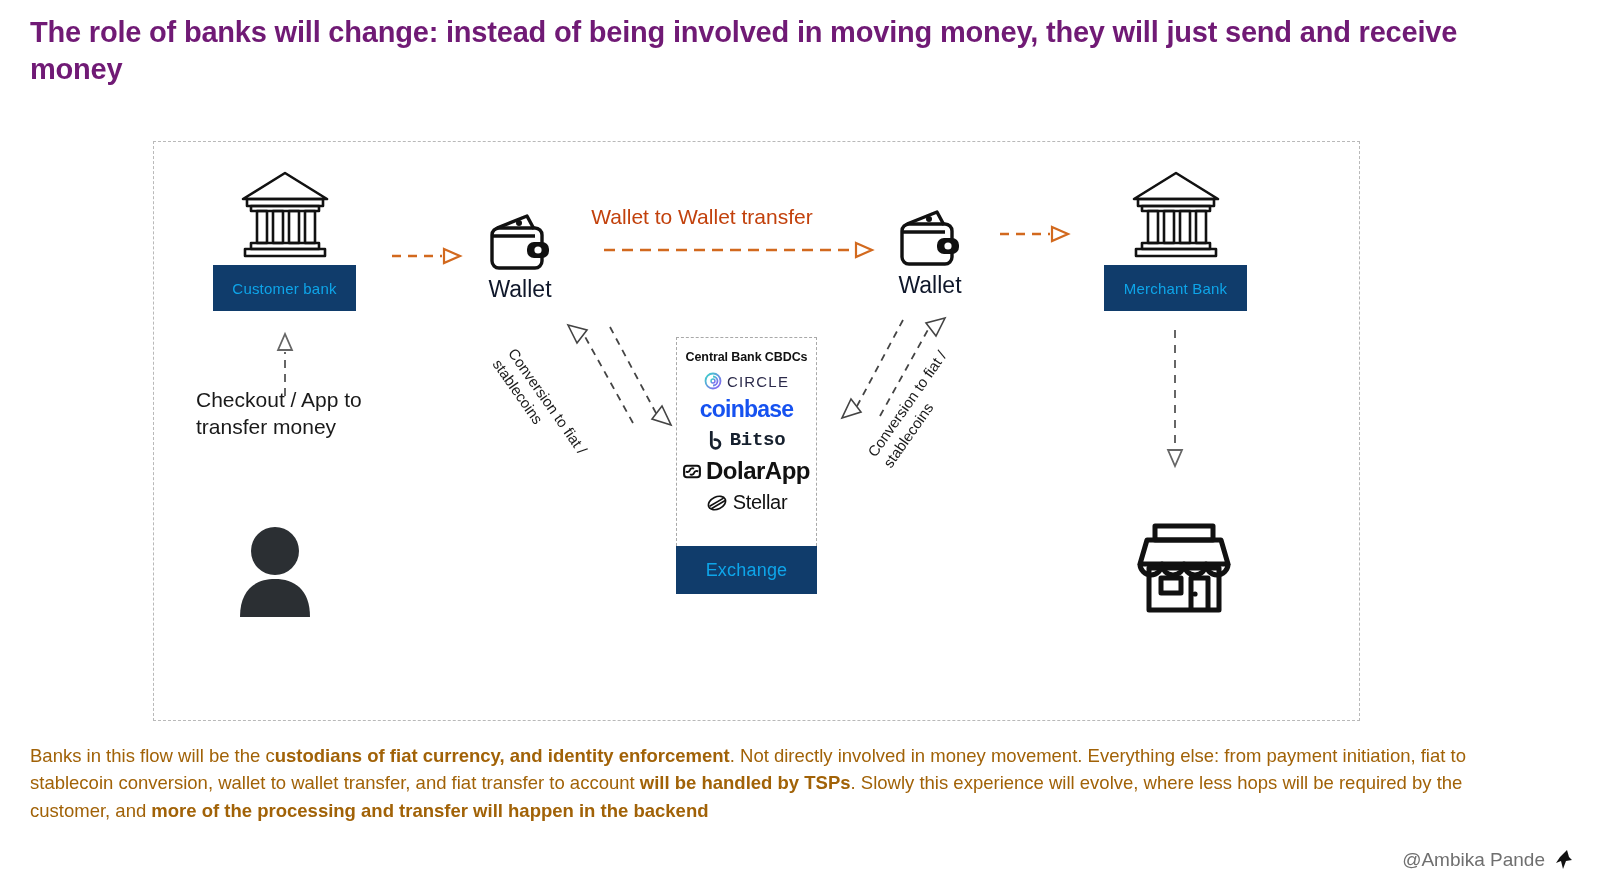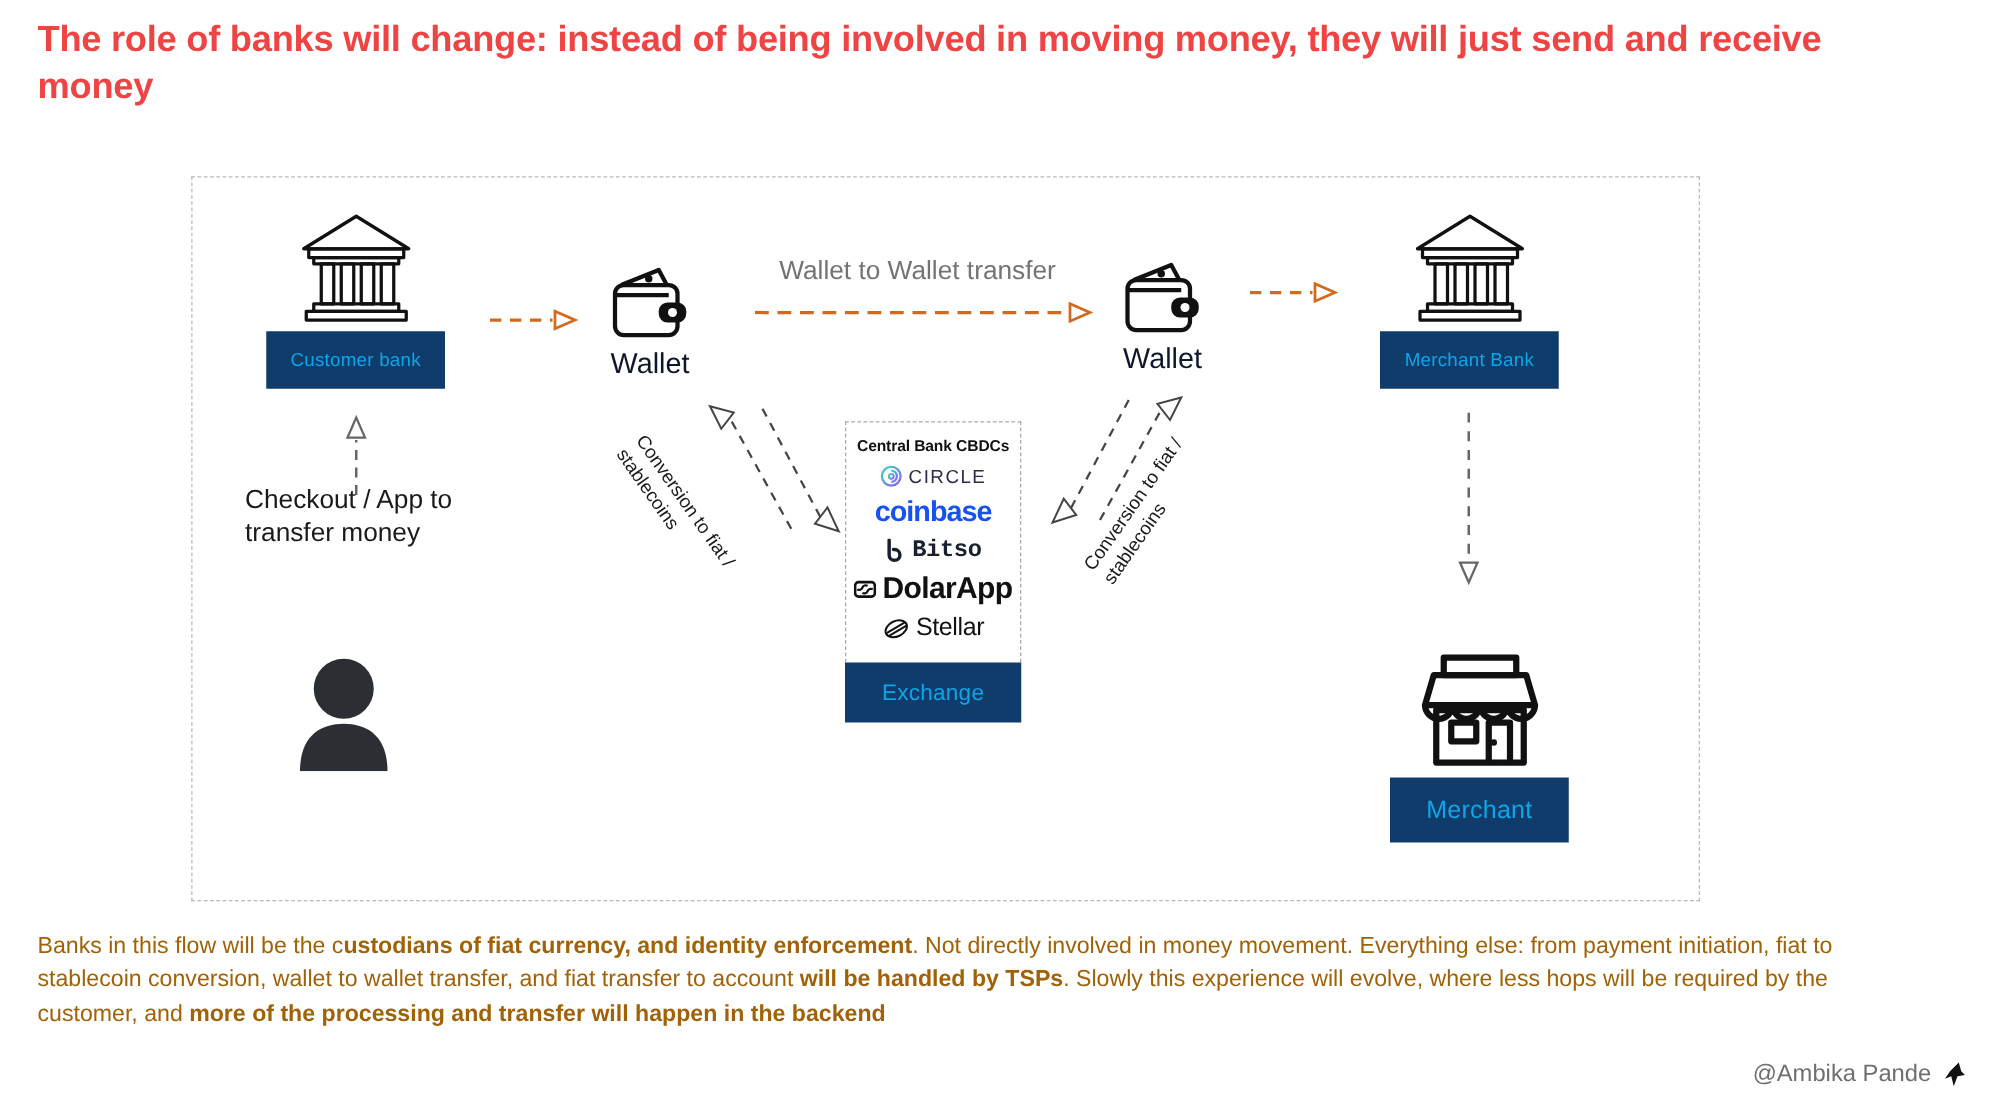"The role of banks will" .title { color: #ef4444 -> #701a75 }
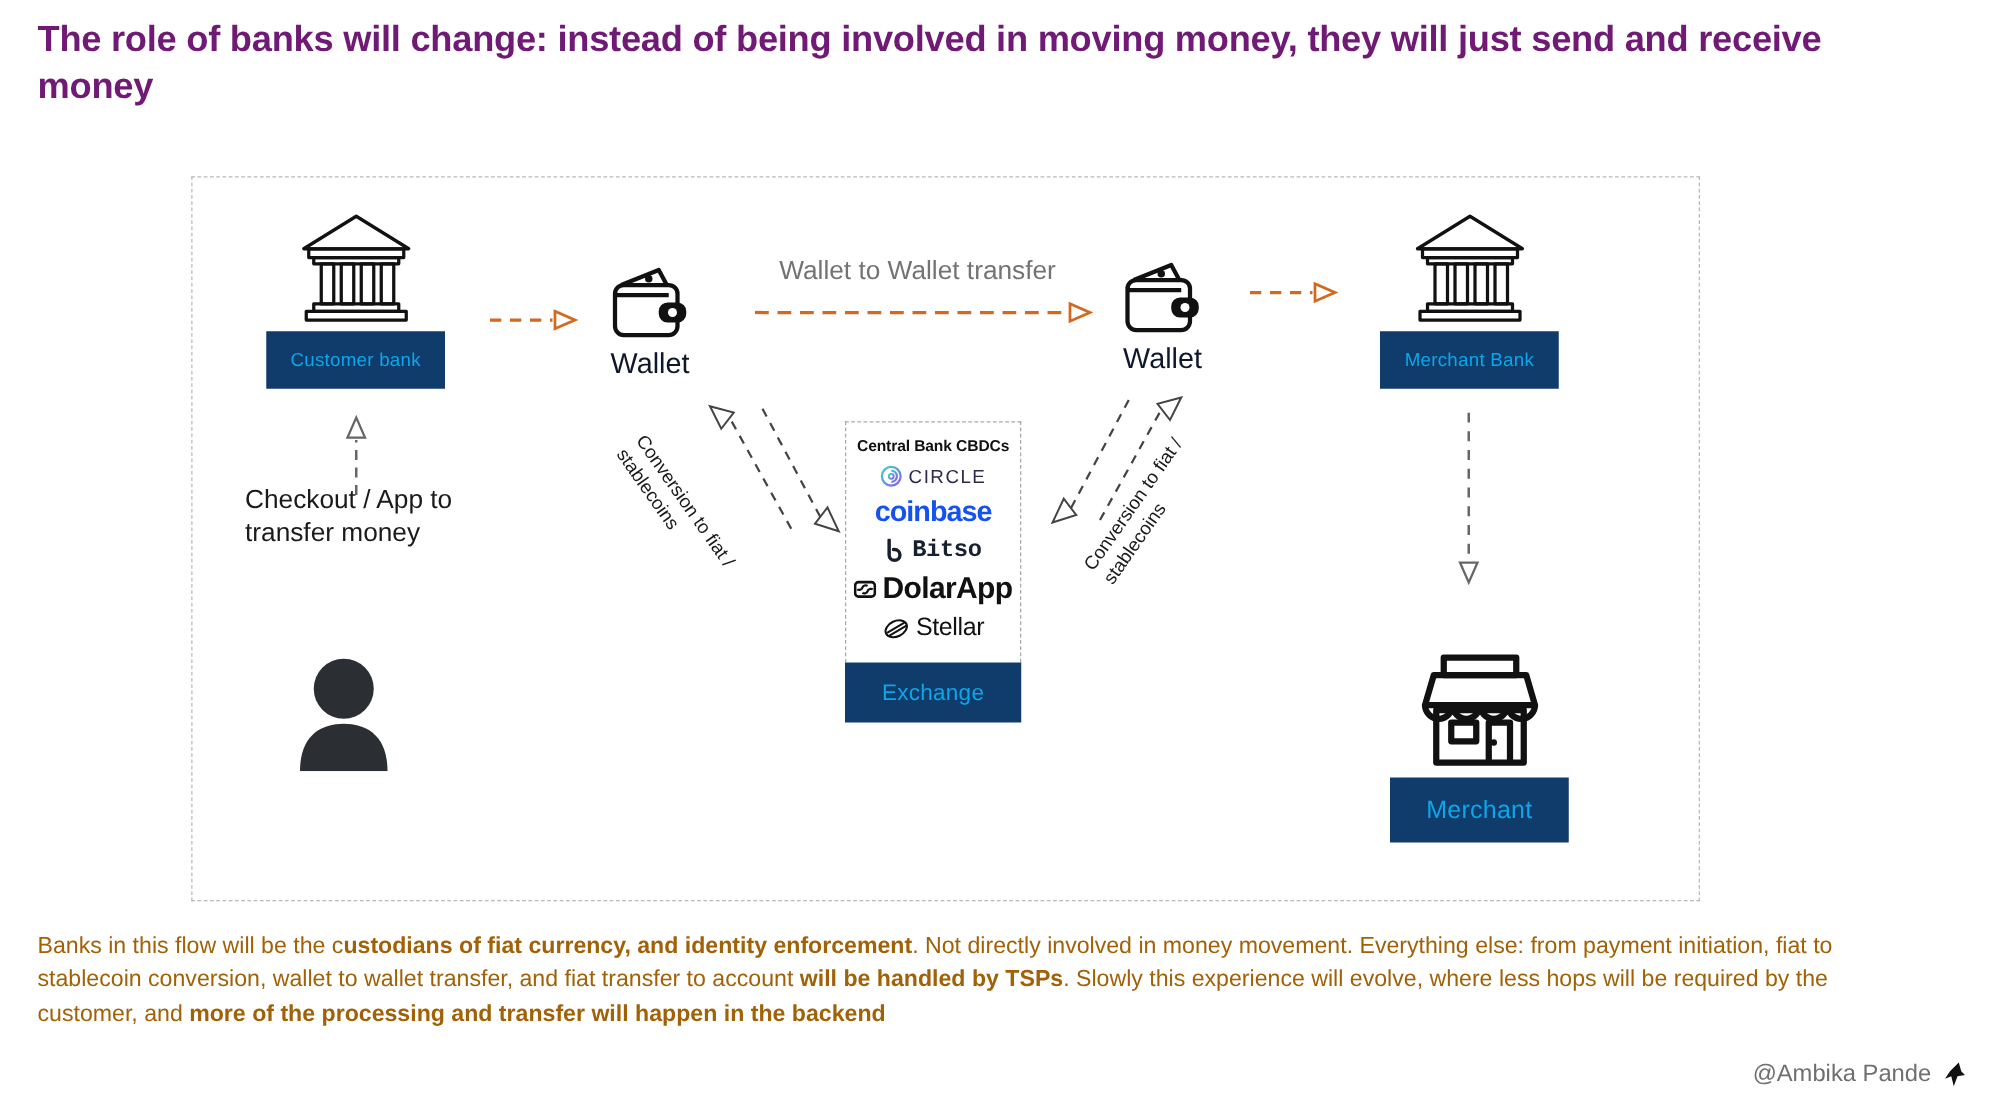"Wallet to Wallet transfer" #w2w-label { color: #737373 -> #c2410c; left: 604px -> 572px }
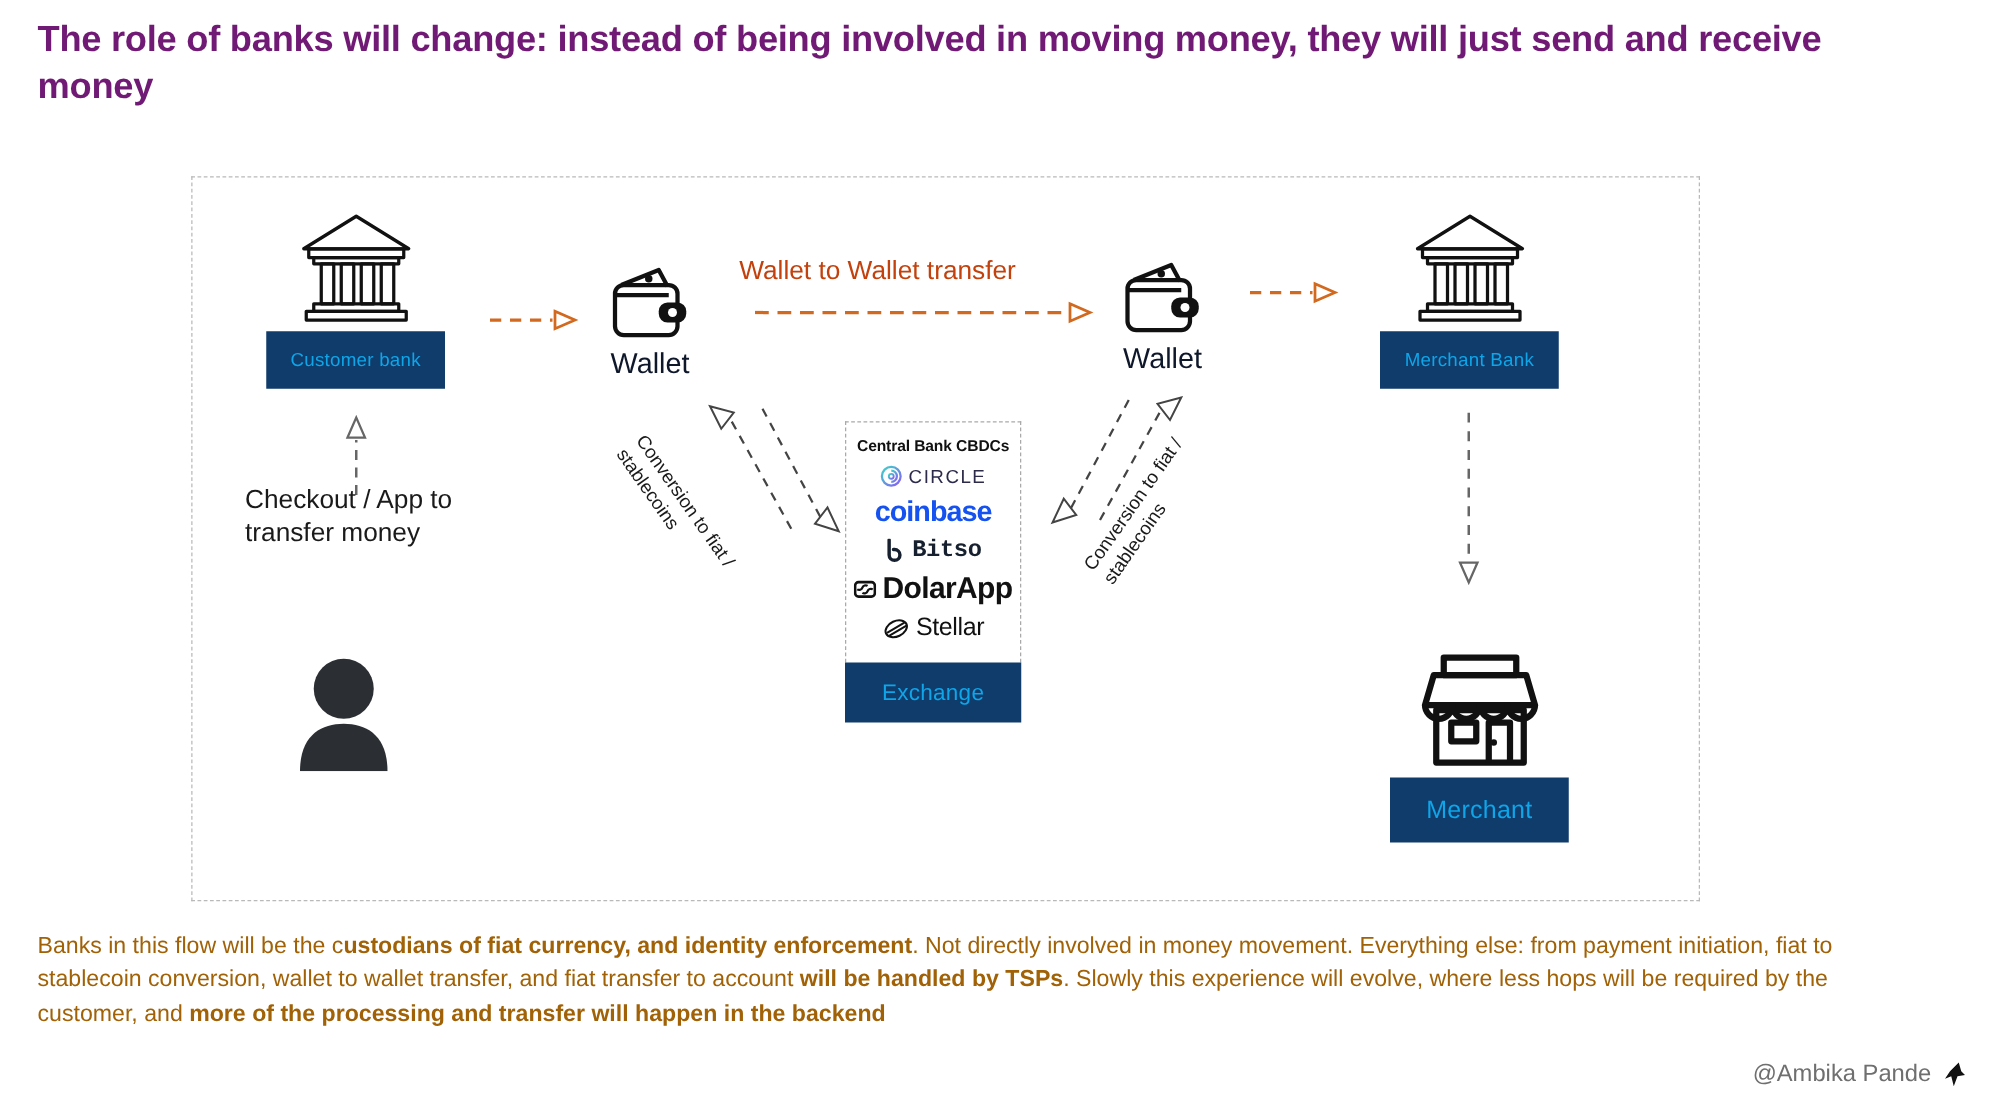"Central Bank CBDCs" .exchange-list { padding: 12px 6px 10px 6px -> 12px 6px 26px 6px }
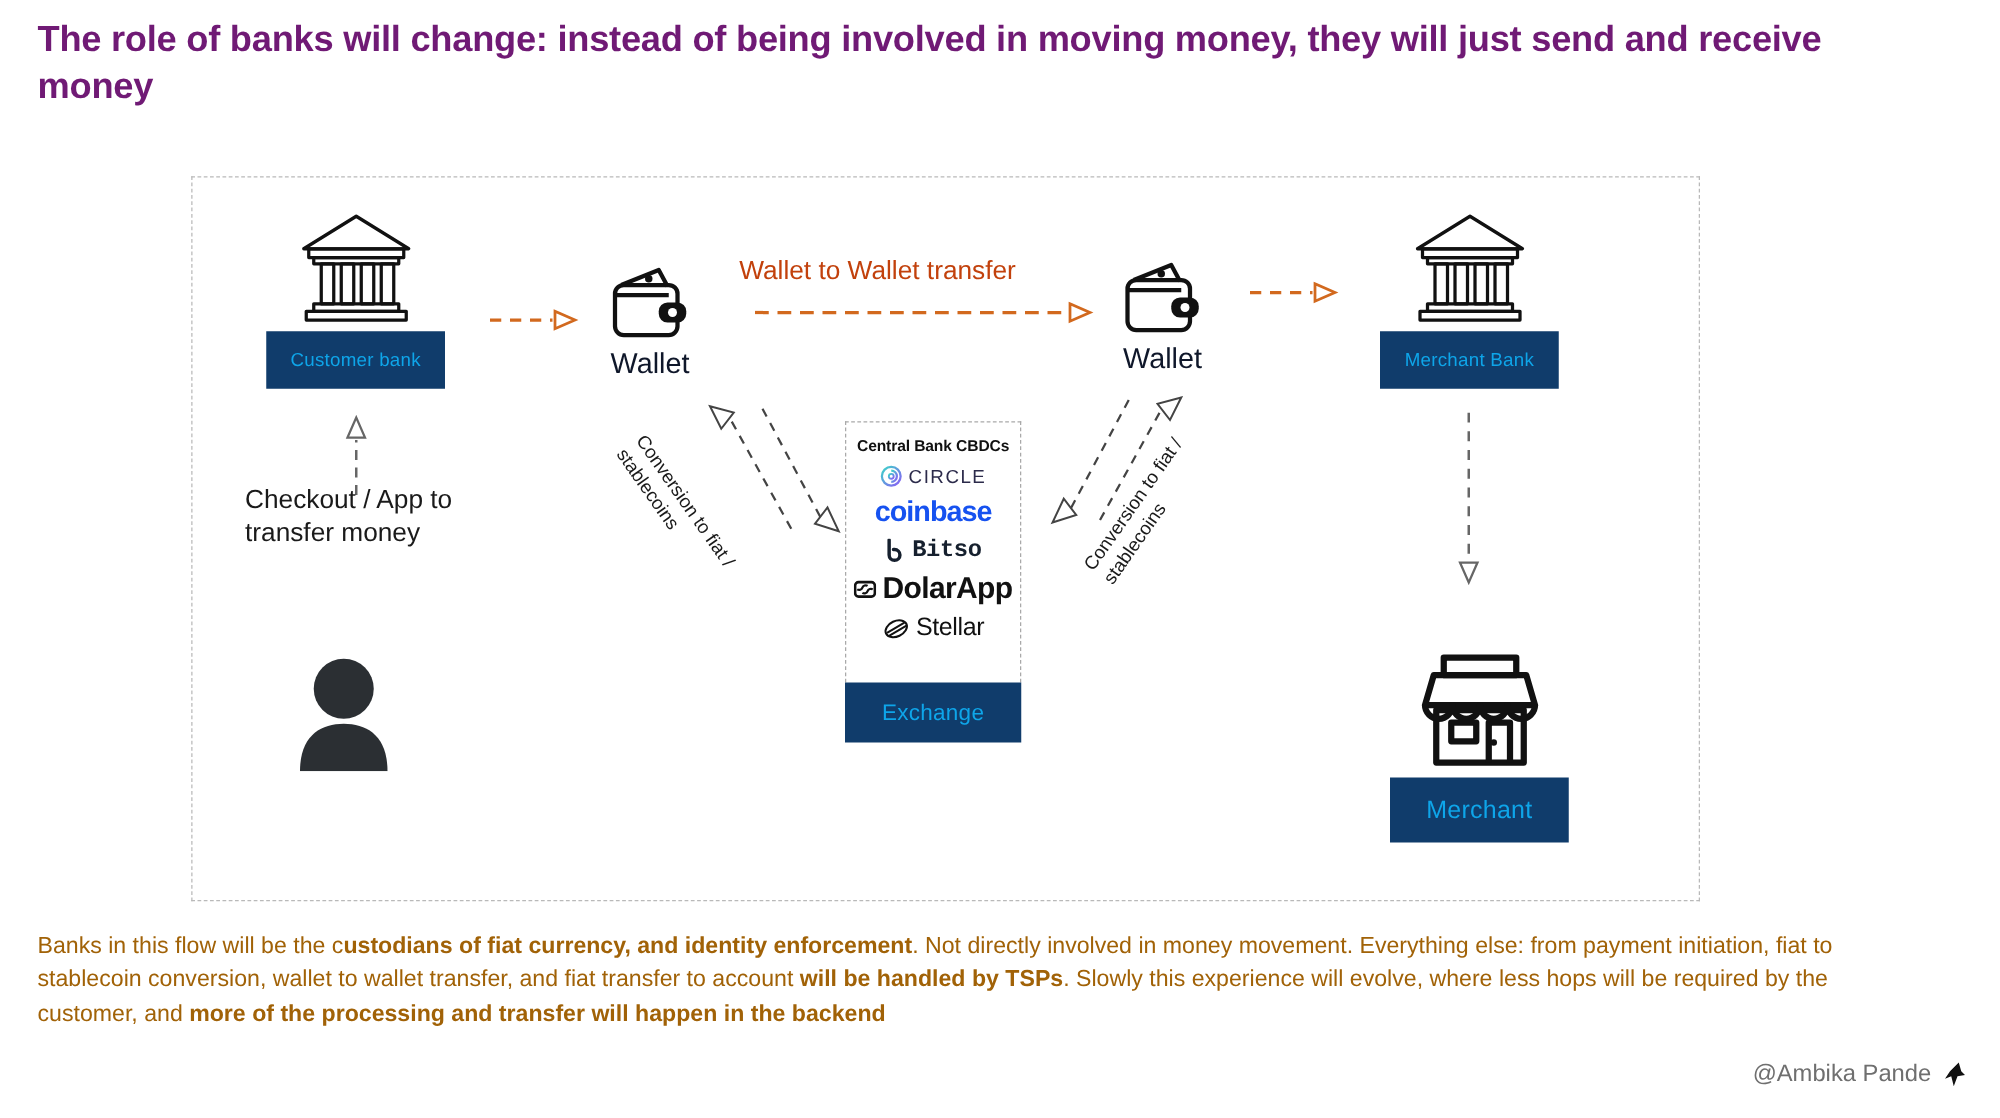"Merchant" div.navy-box { html: <div>Merchant</div> -> none }
